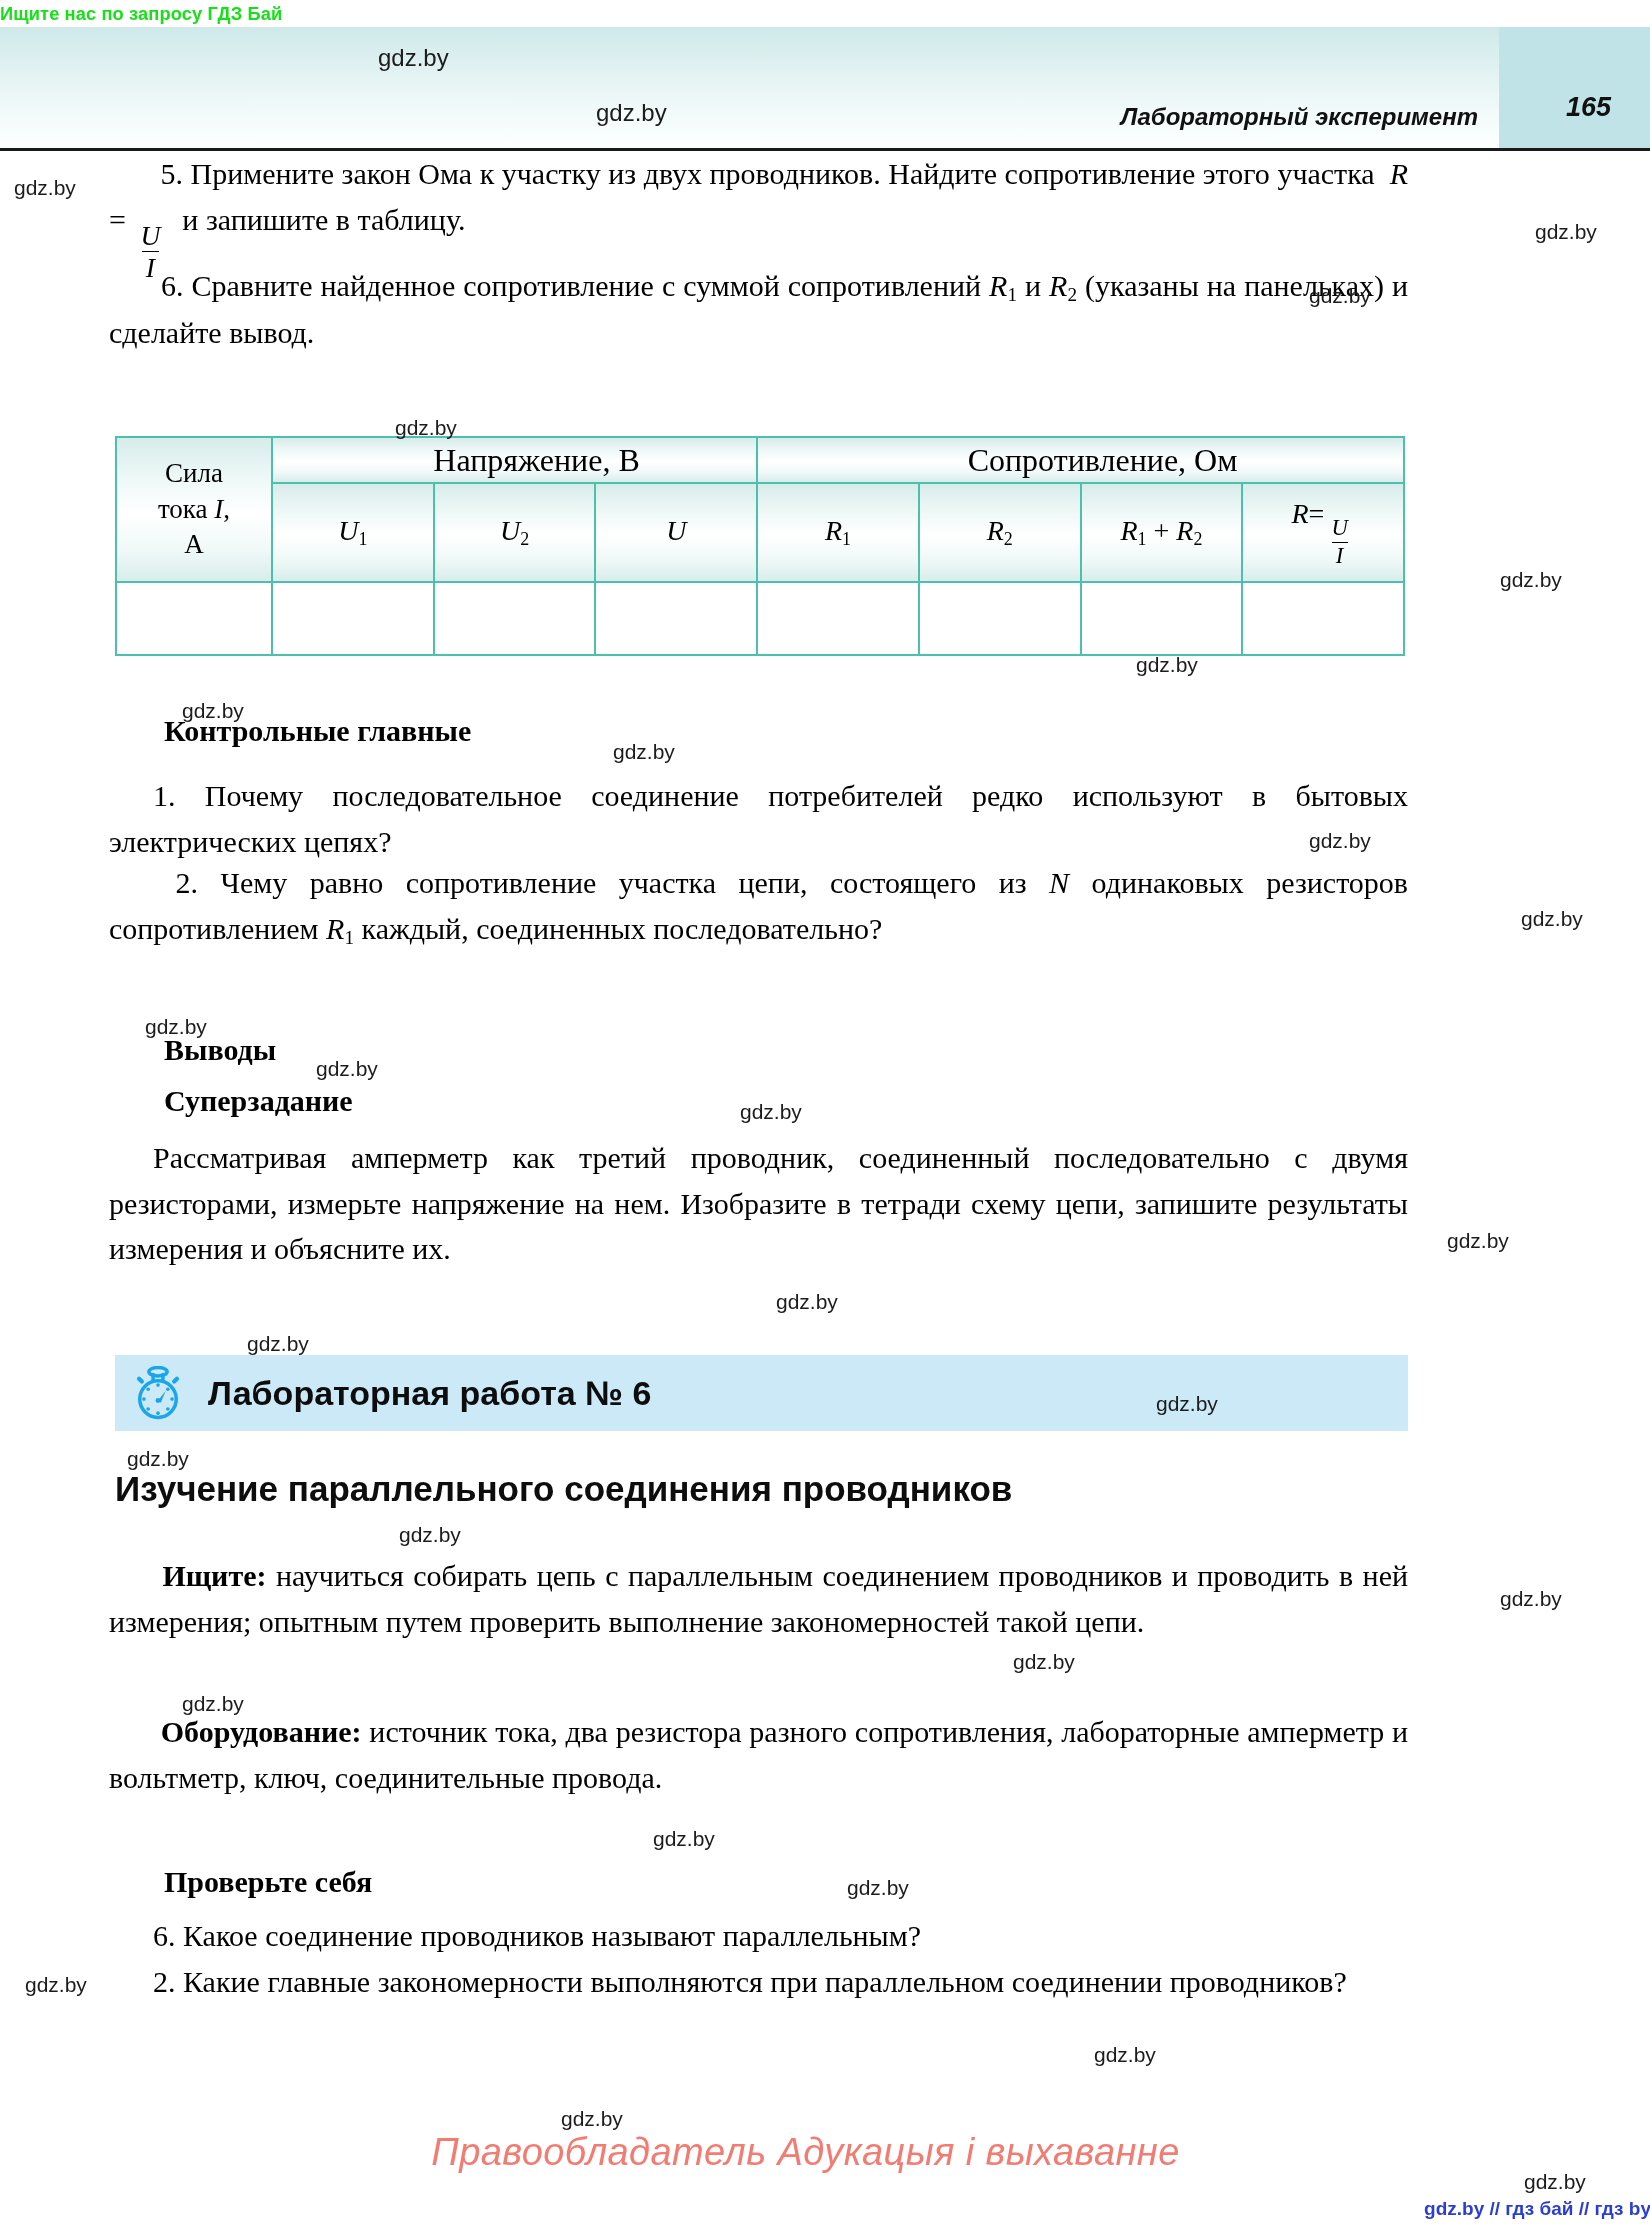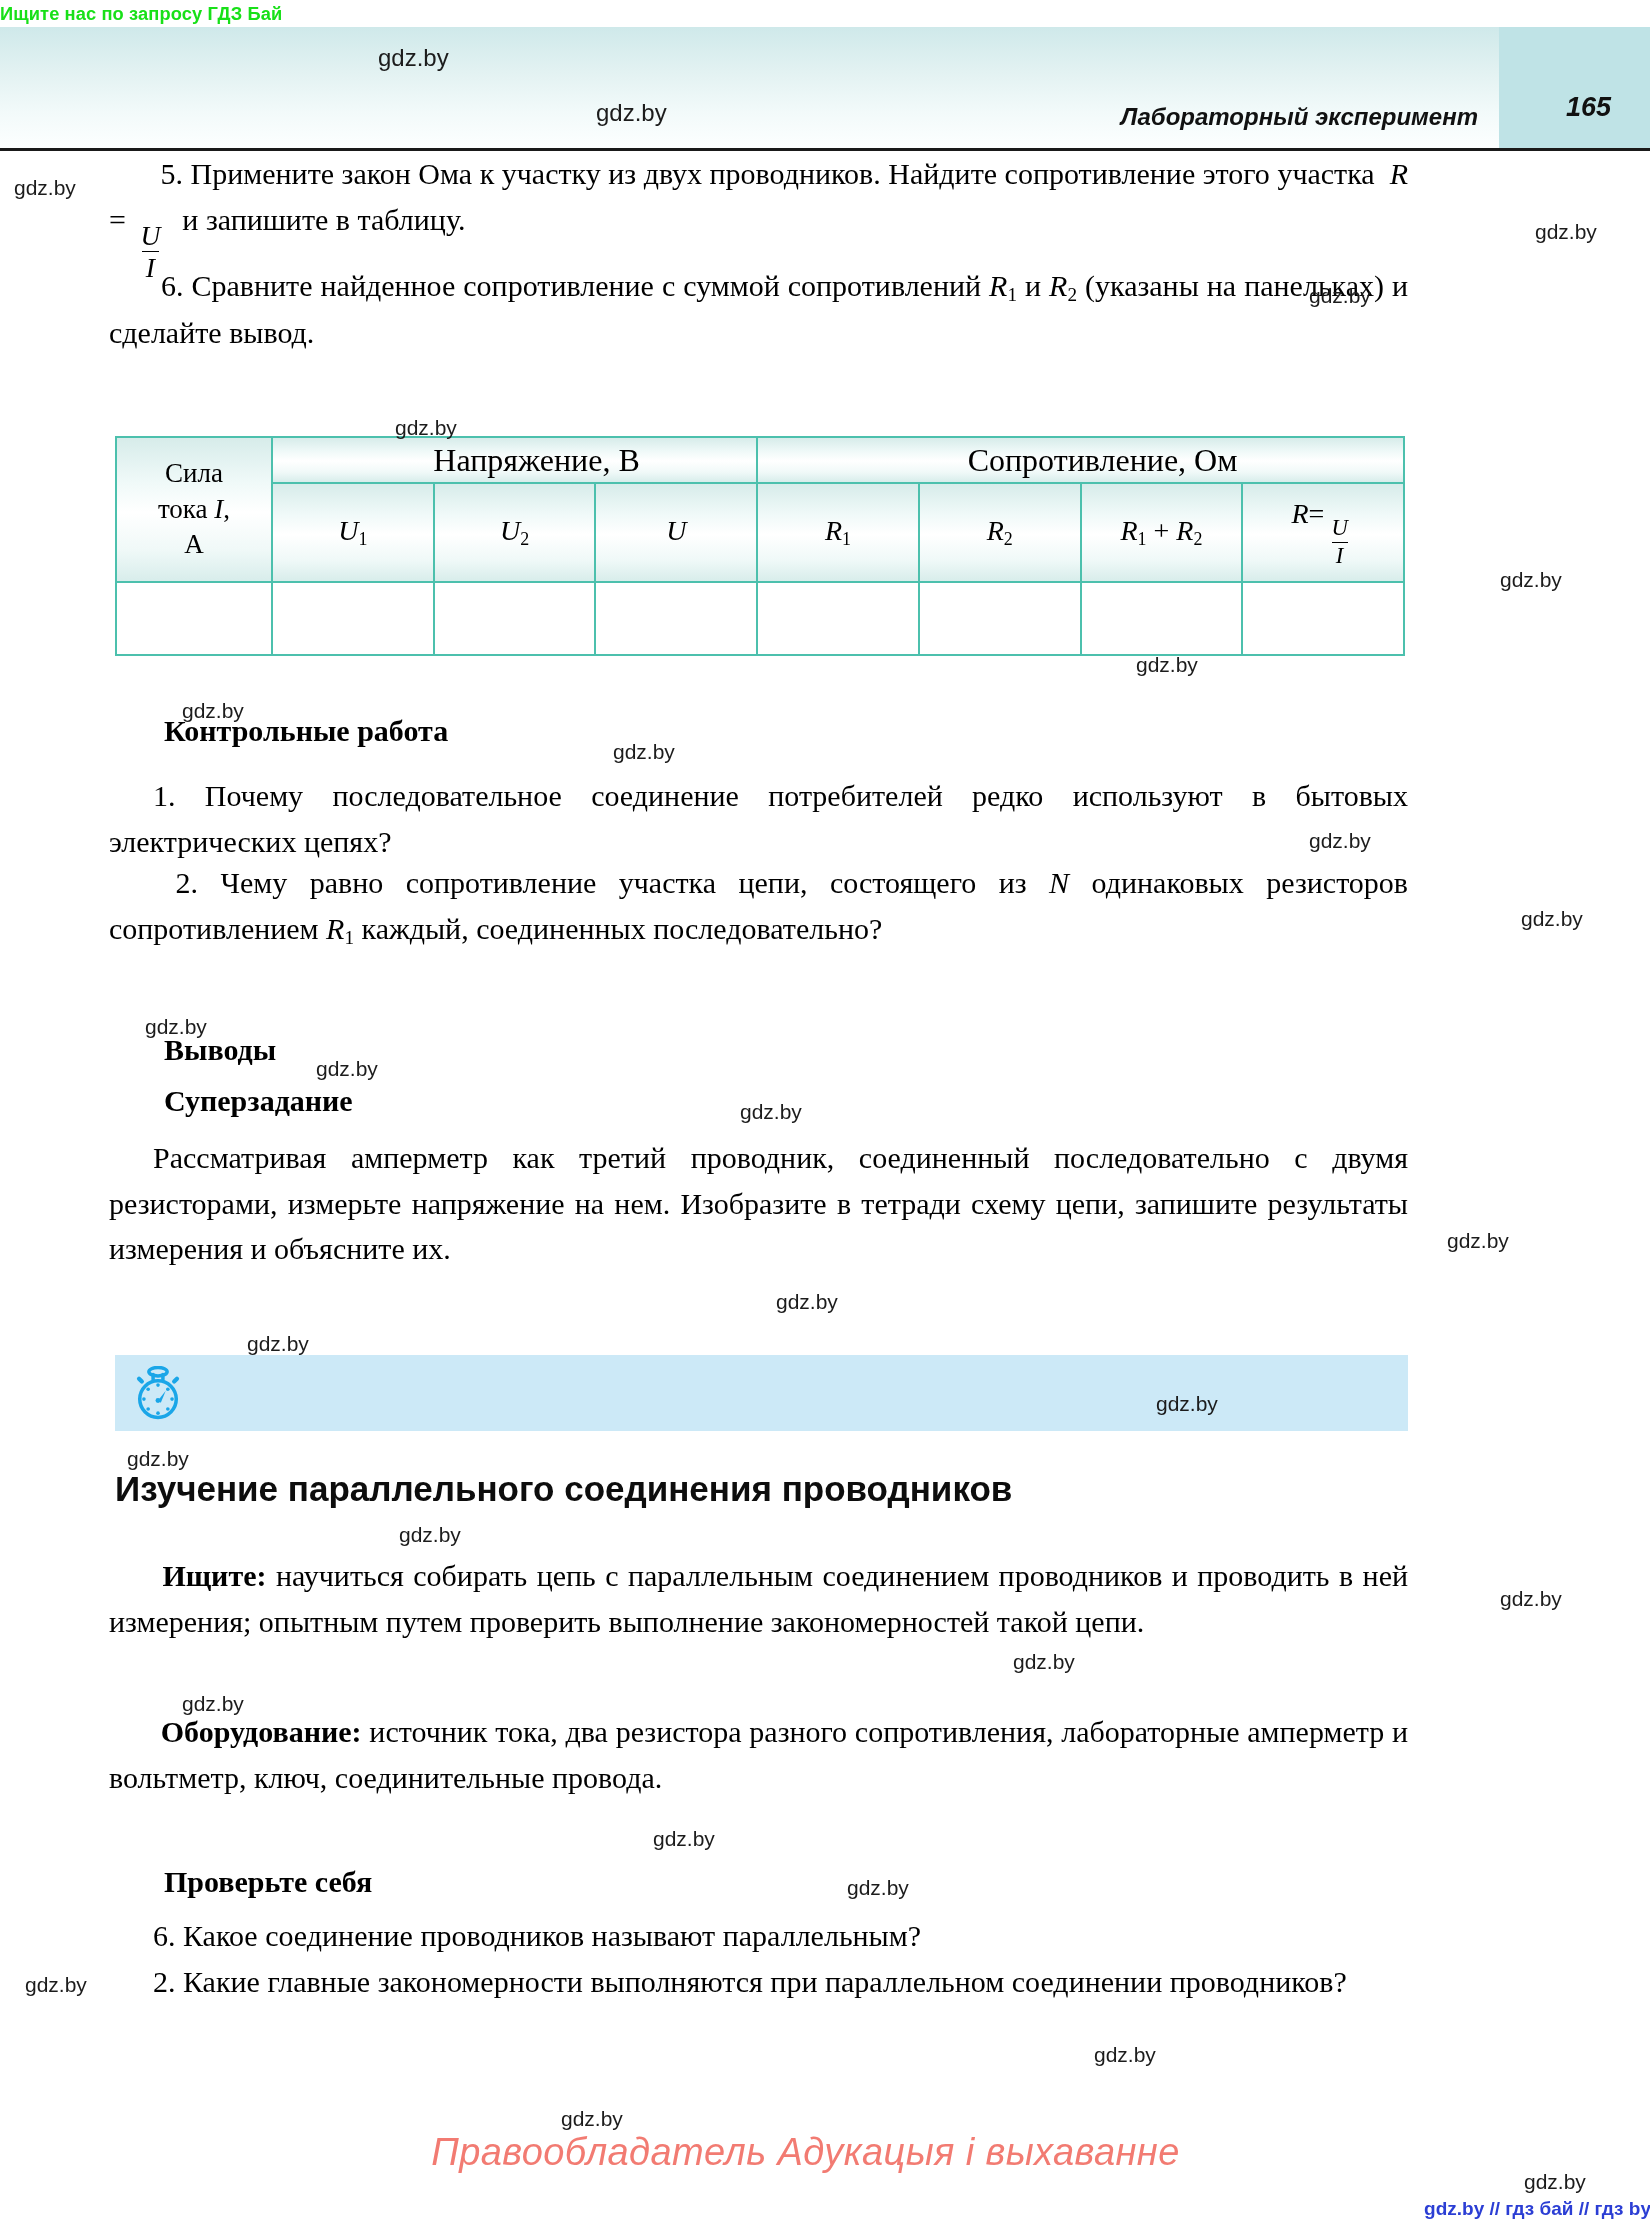"Контрольные работа" div.heading-bold { text: работа -> главные }
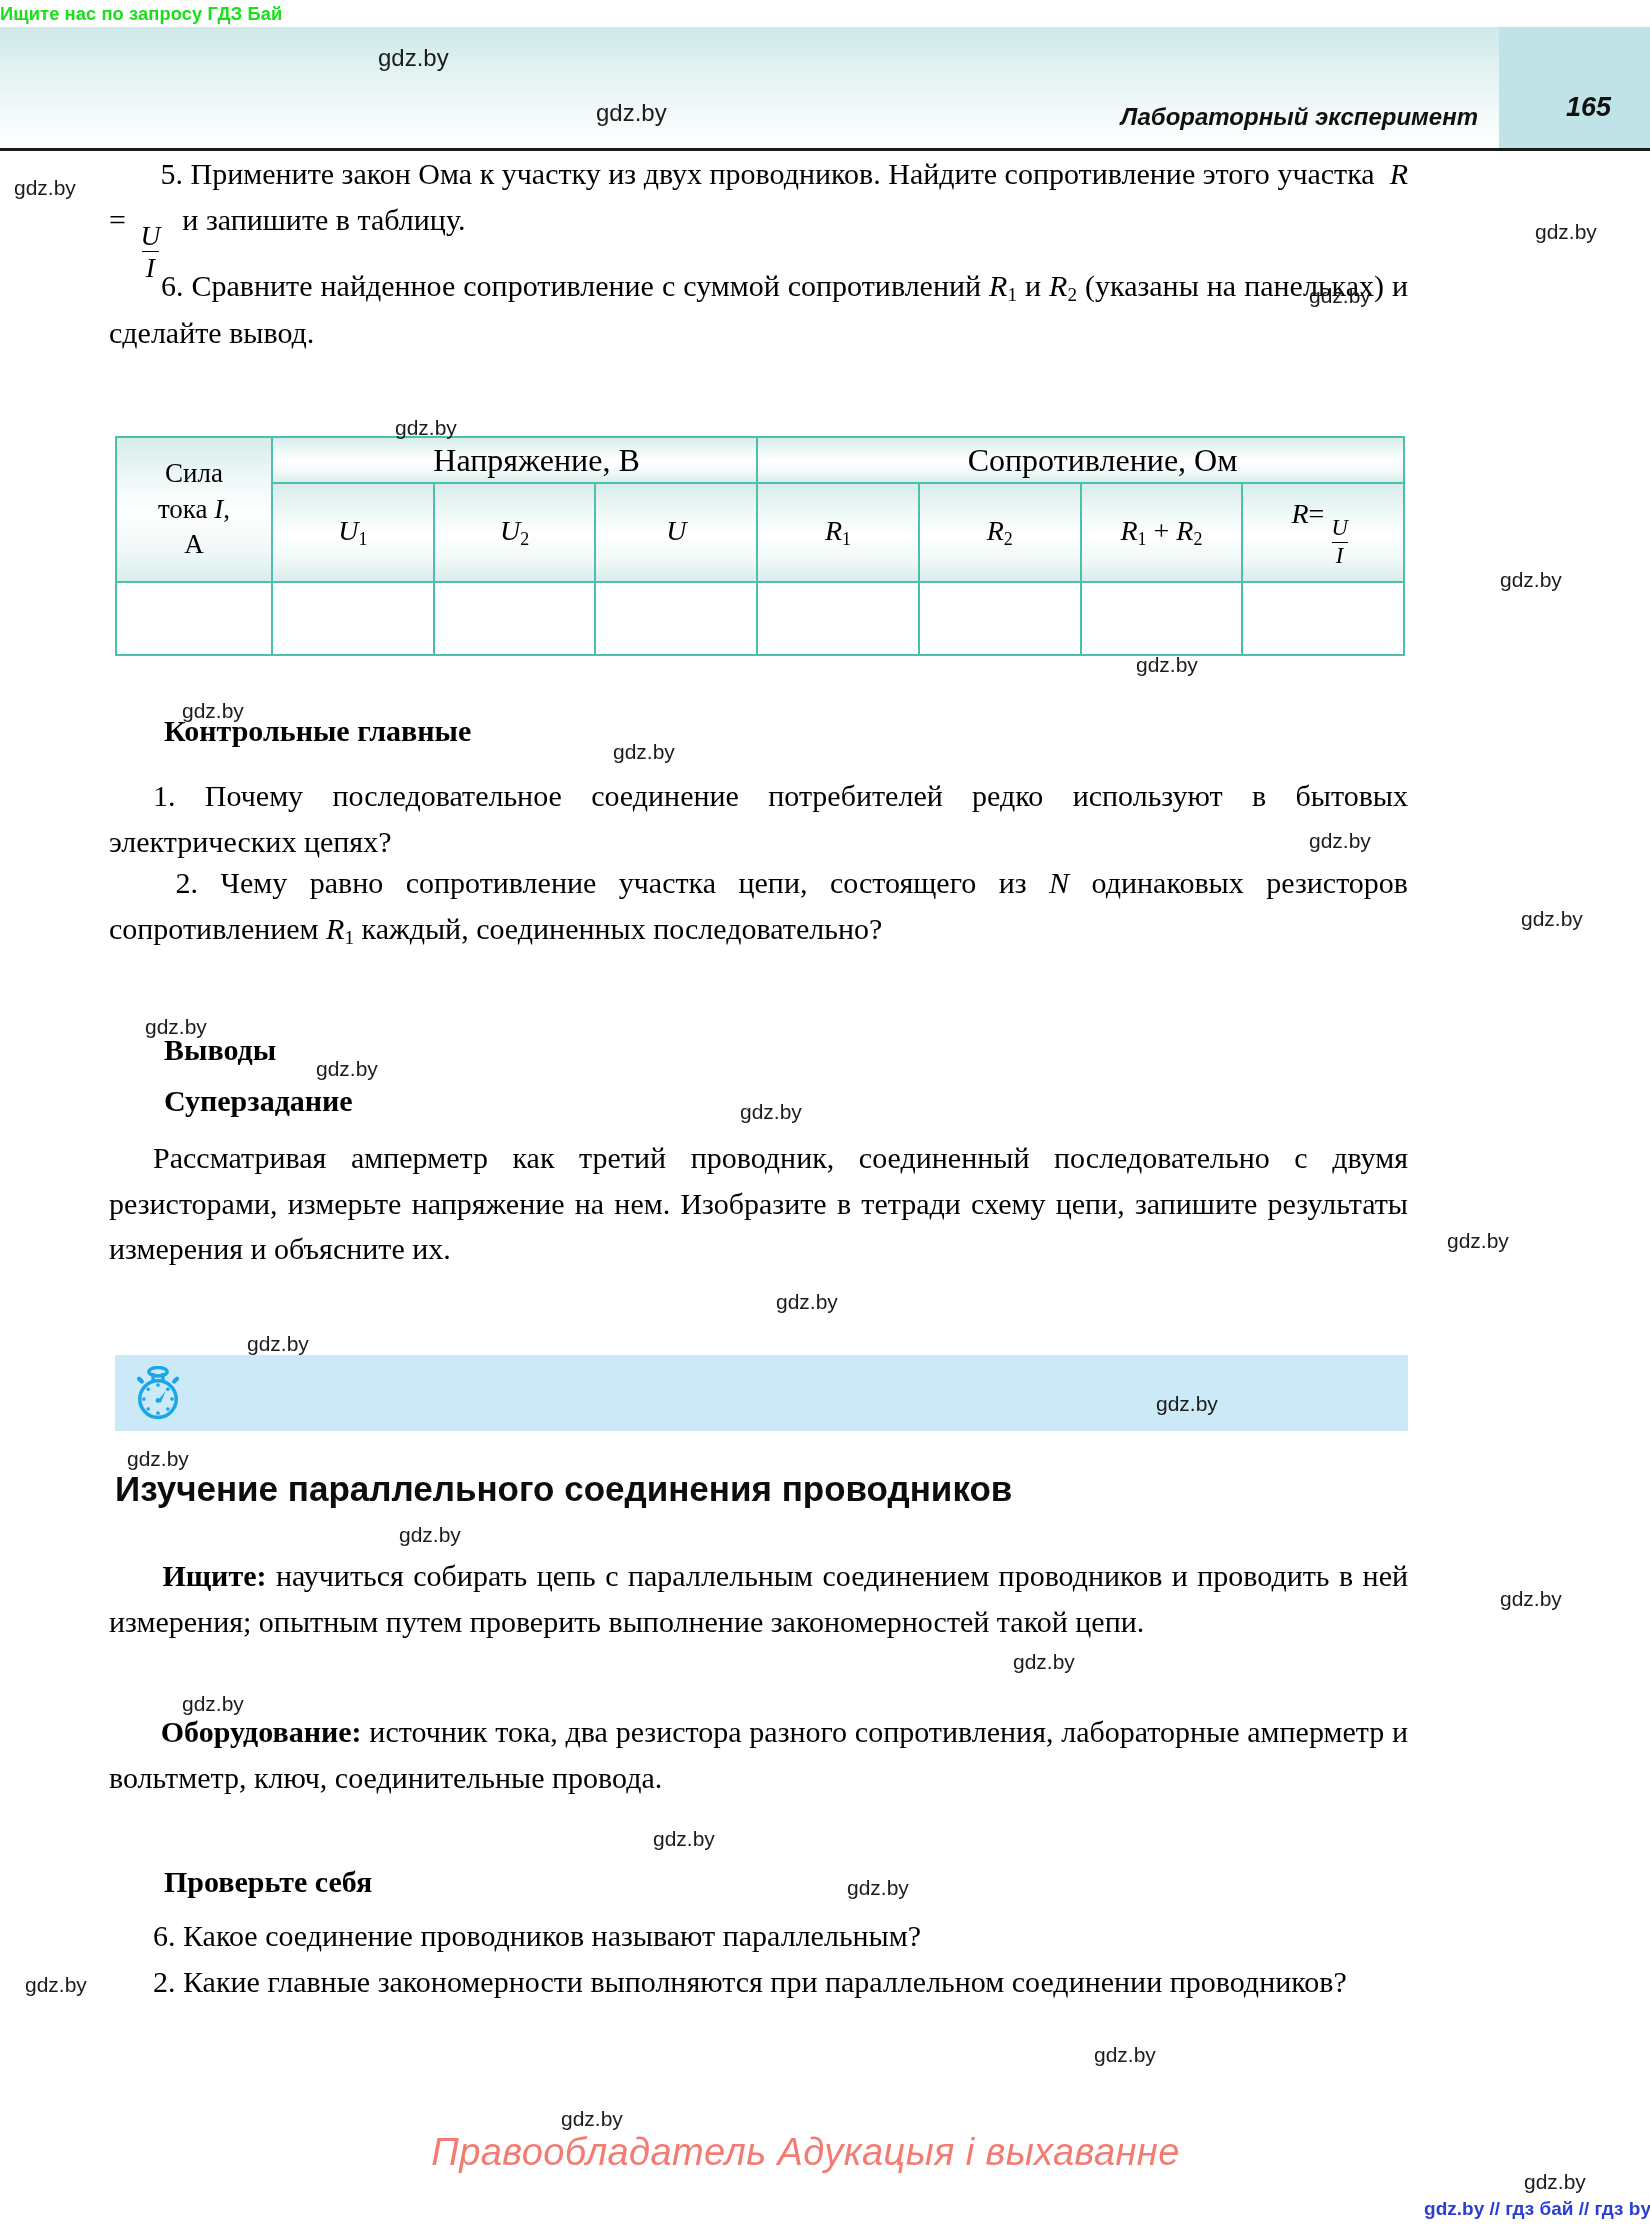"Лабораторная работа № 6" span.lab-title { html: none -> <span>Лабораторная работа № 6</span> }
